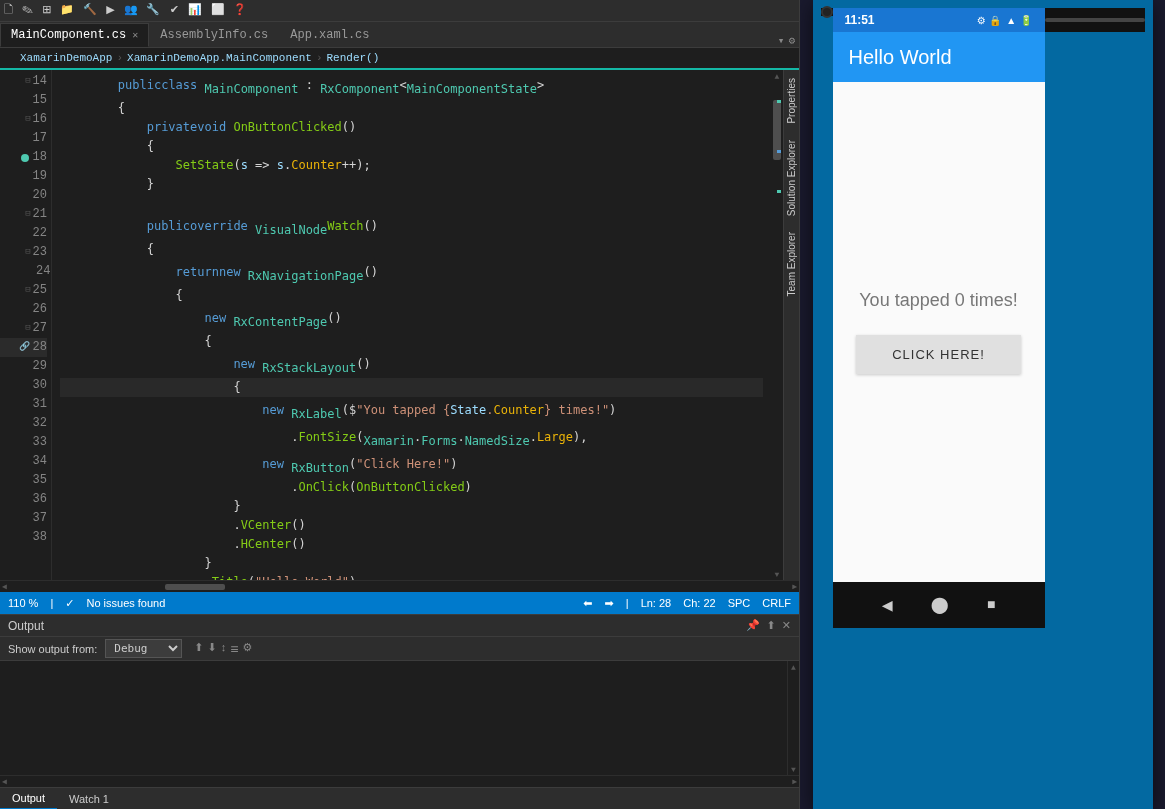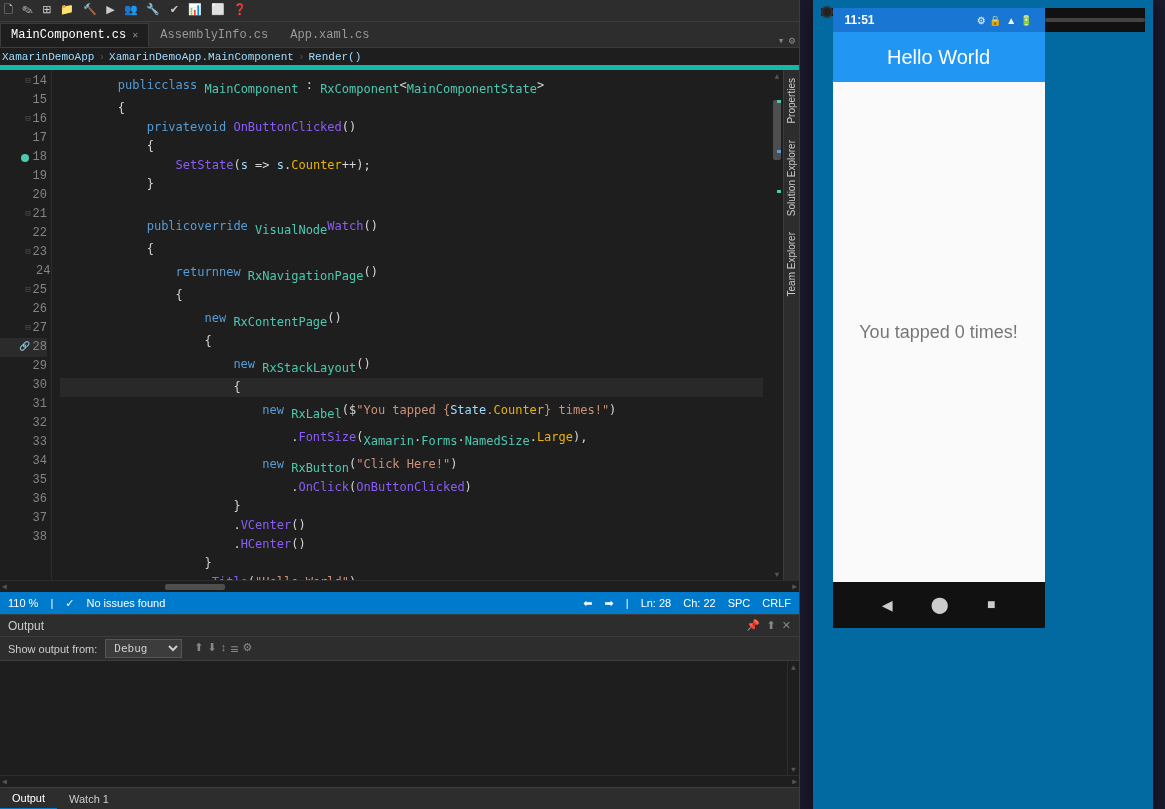"XamarinDemoApp" .breadcrumb-bar { border-bottom: 5px solid #14b8a6 -> 2px solid #14b8a6; padding: 0 2px -> 0 20px }
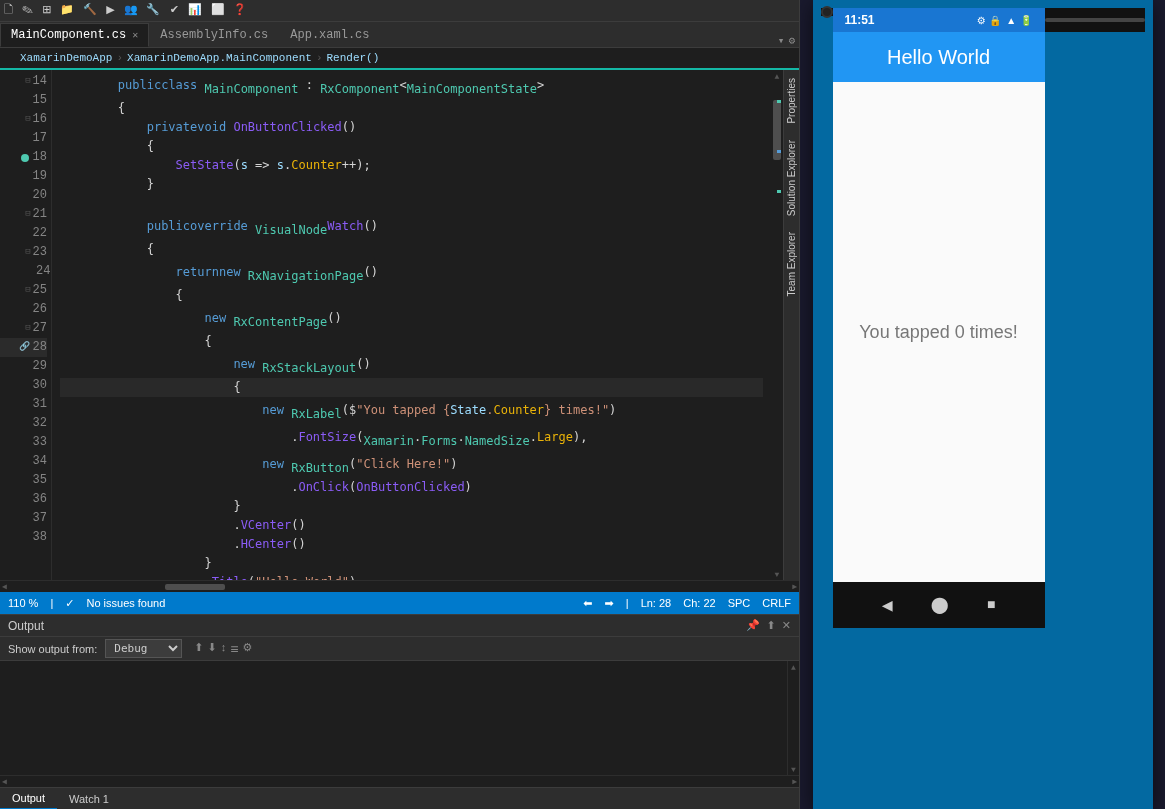"Hello World" div.phone-app-bar { justify-content: center -> none }
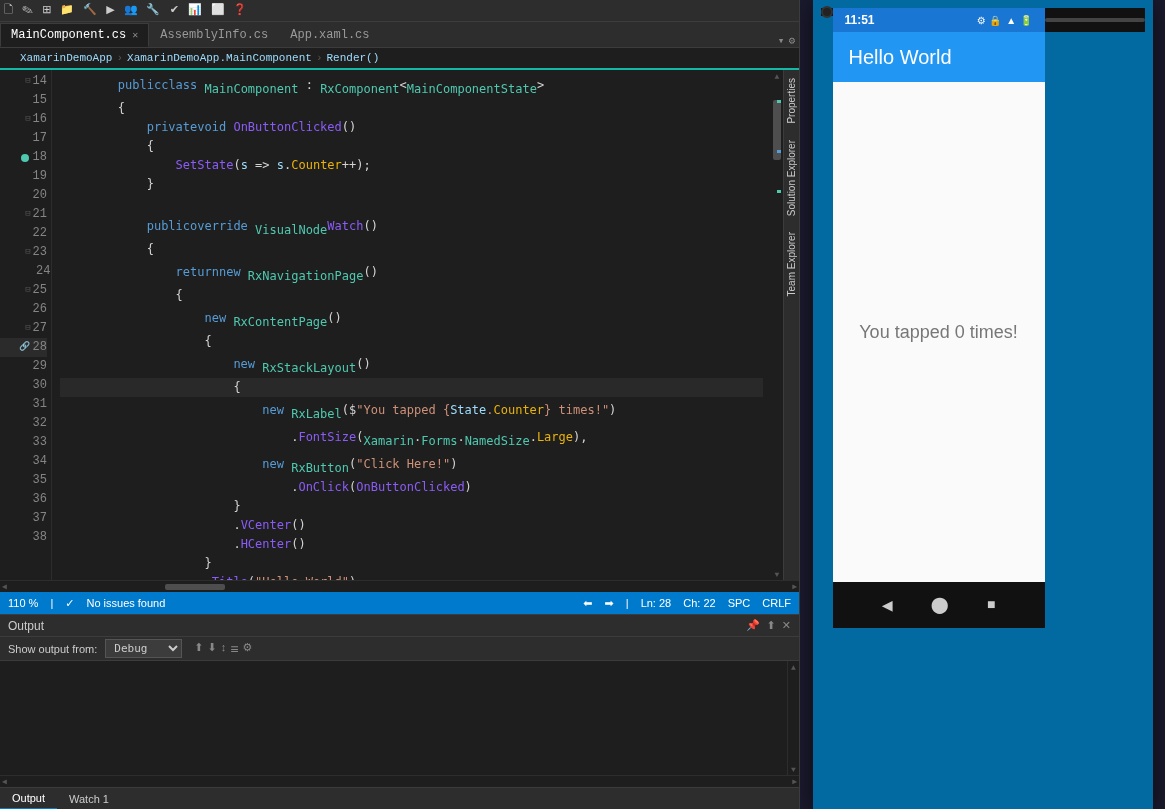"OnButtonClicked" .method { color: #8b5cf6 -> #84cc16 }
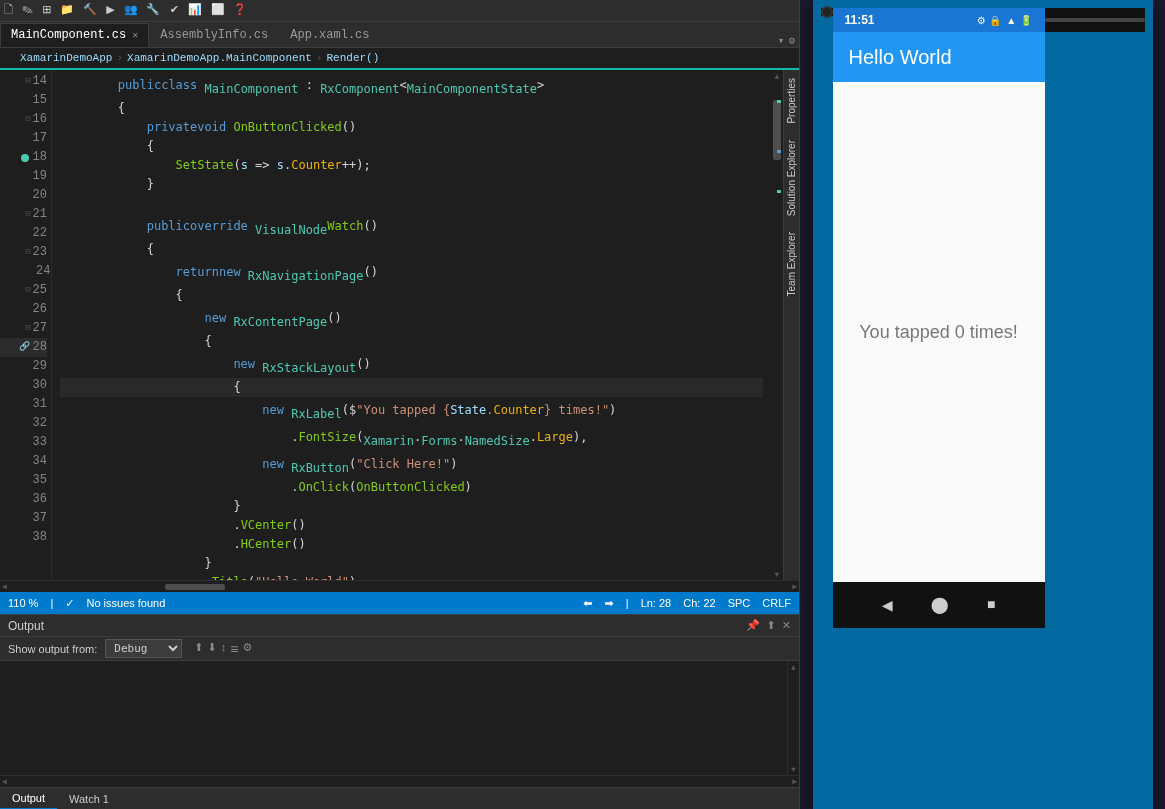"CLICK HERE!" button.phone-button { html: none -> <button>CLICK HERE!</button> }
